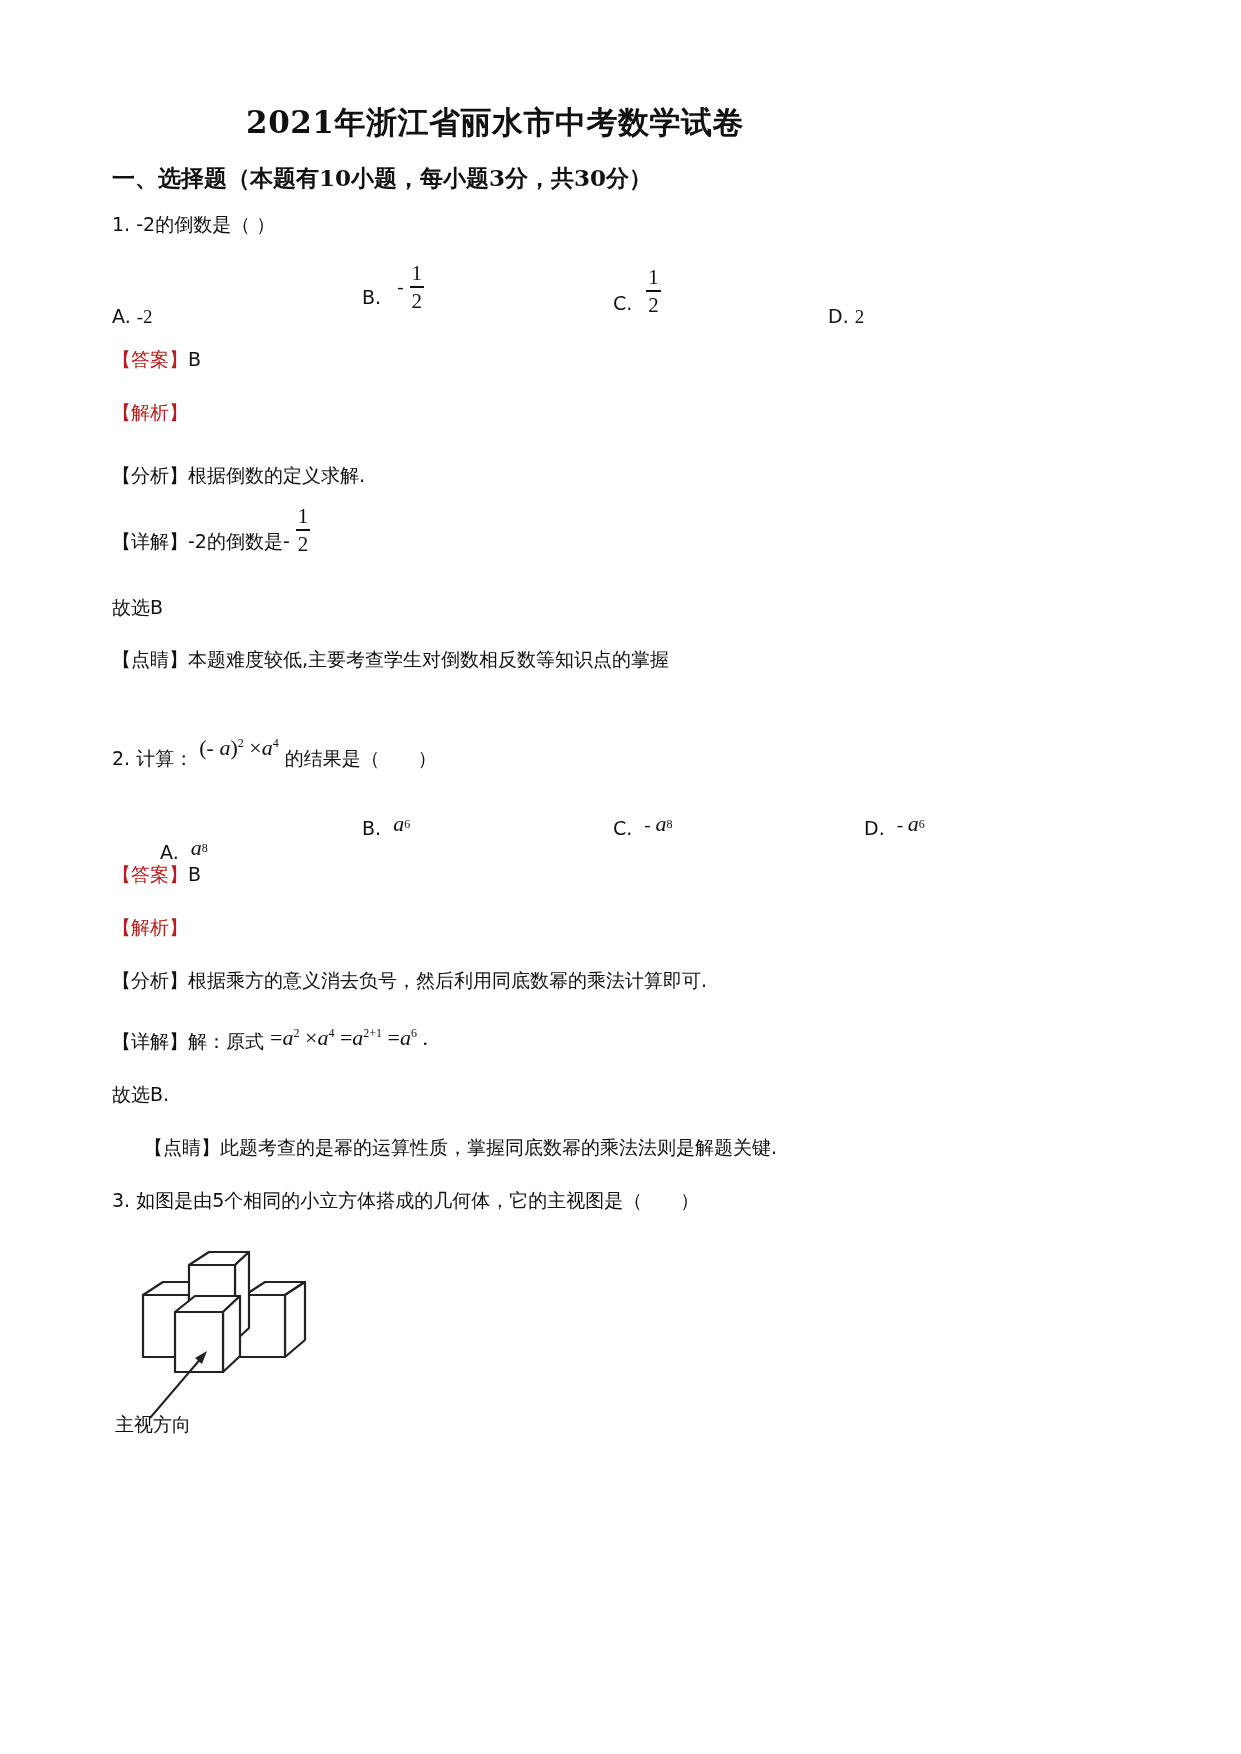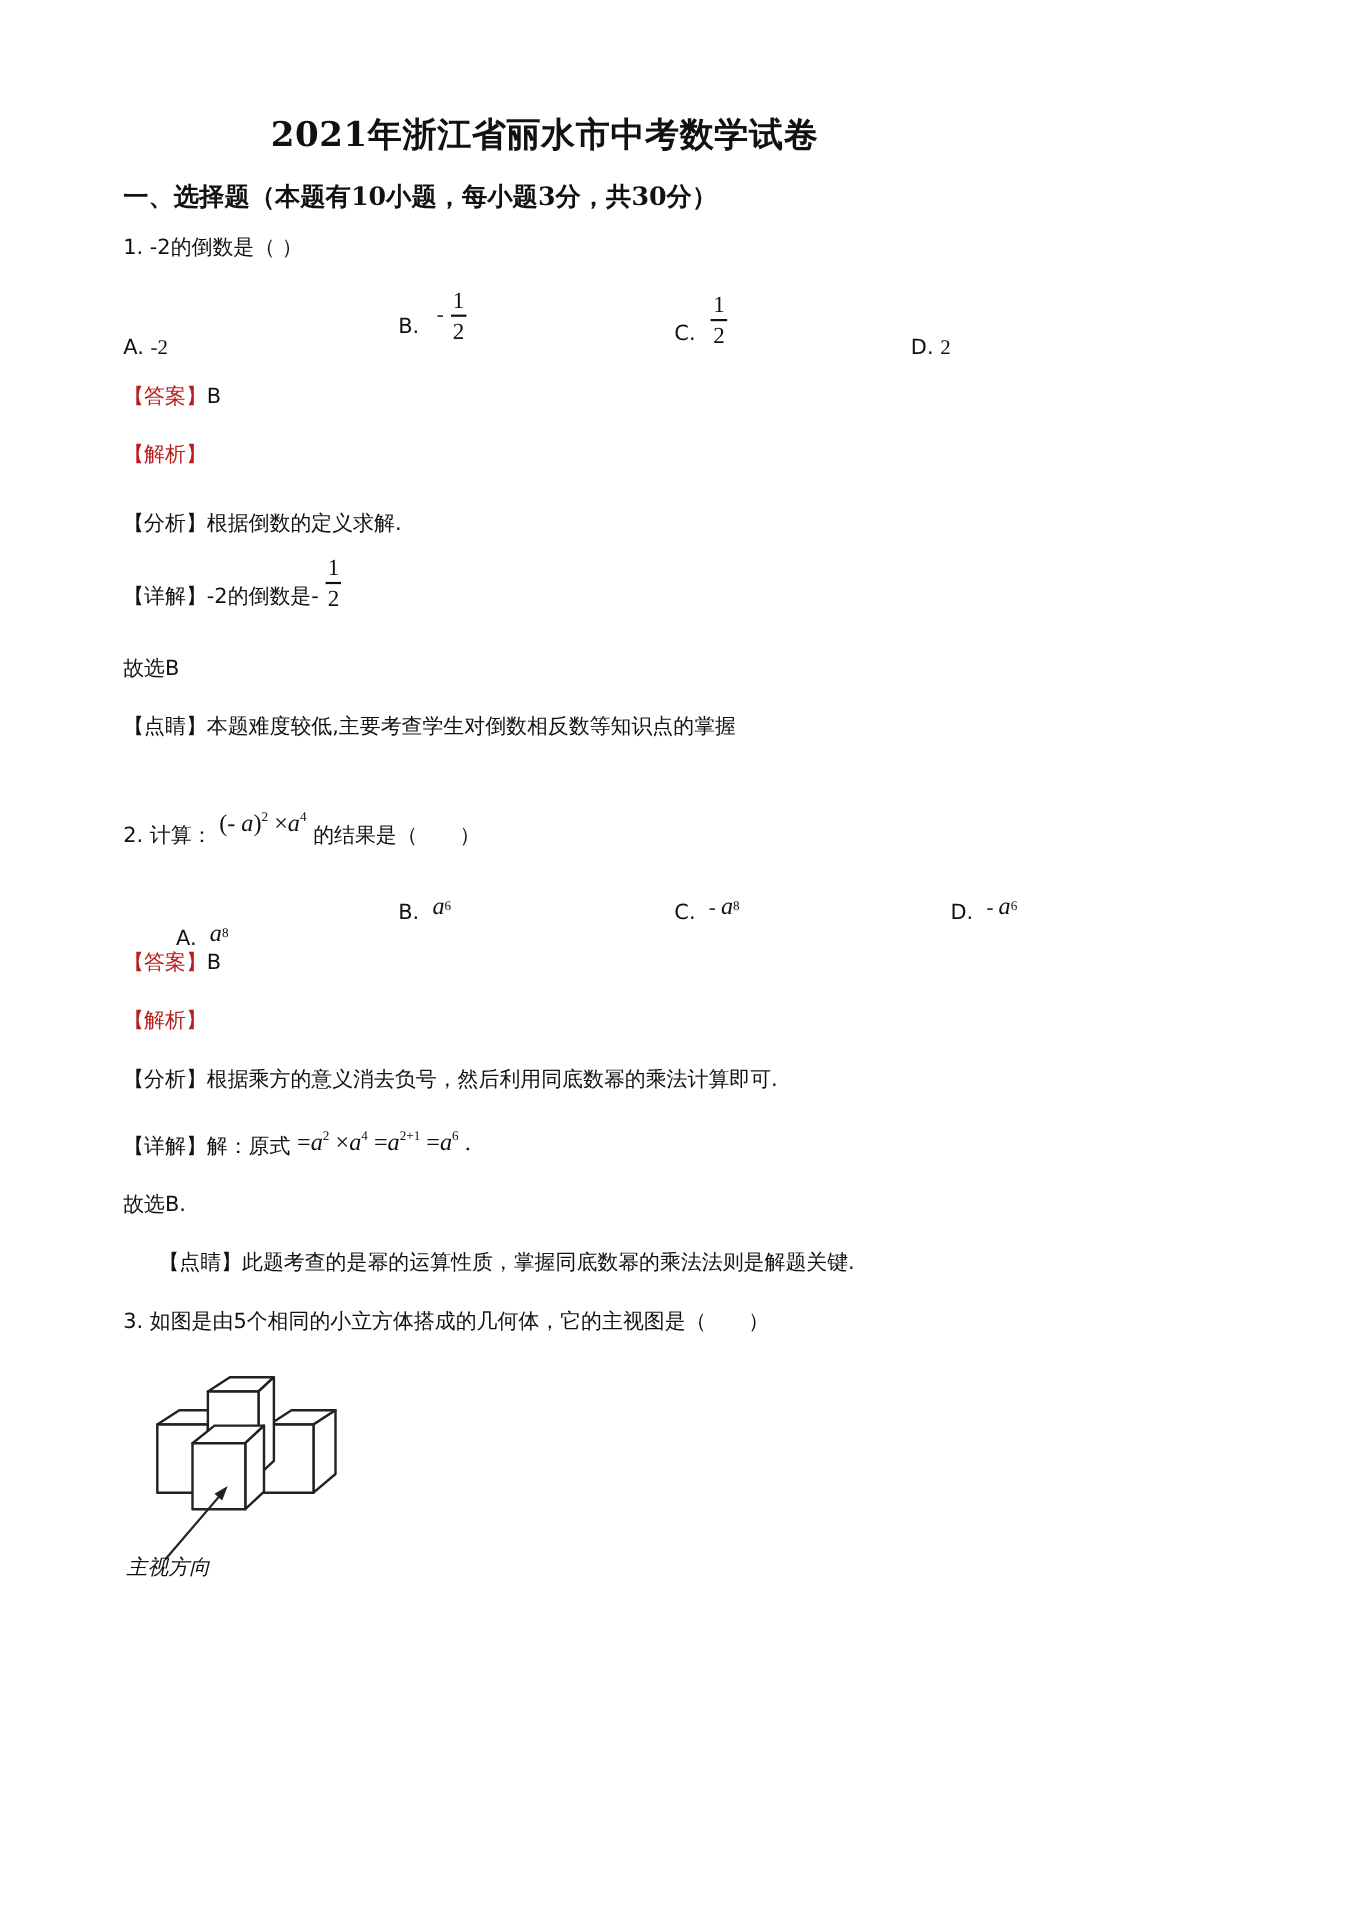"主视方向" div { font-style: italic -> none }
